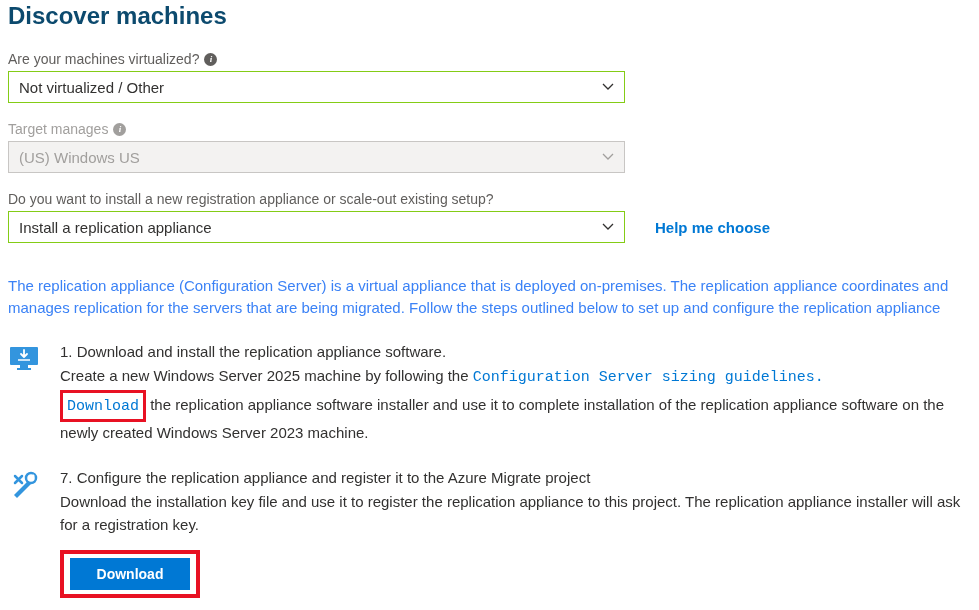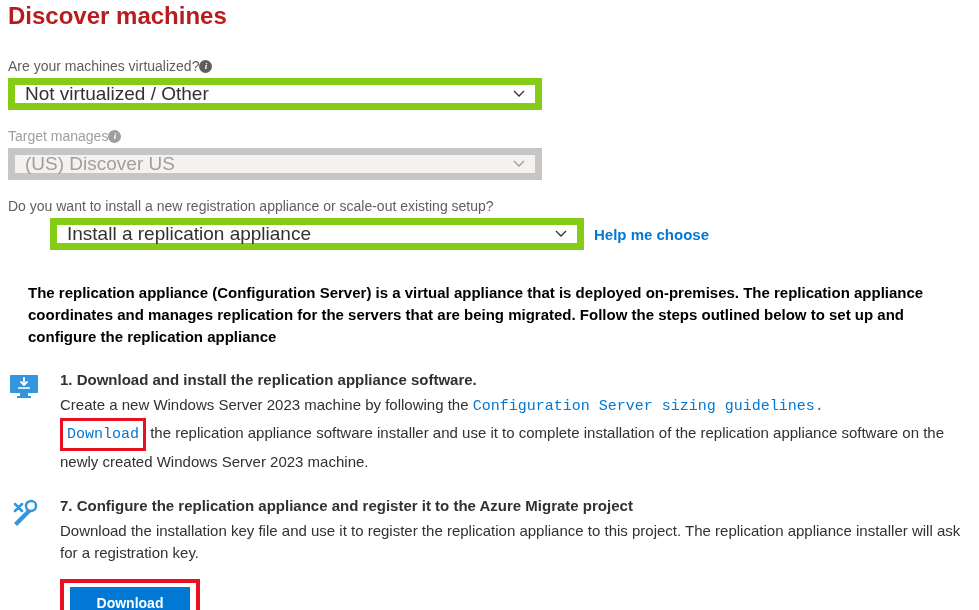"Discover machines" .page-title { color: #b91c1c -> #0c4a6e; margin-bottom: 28px -> 21px }
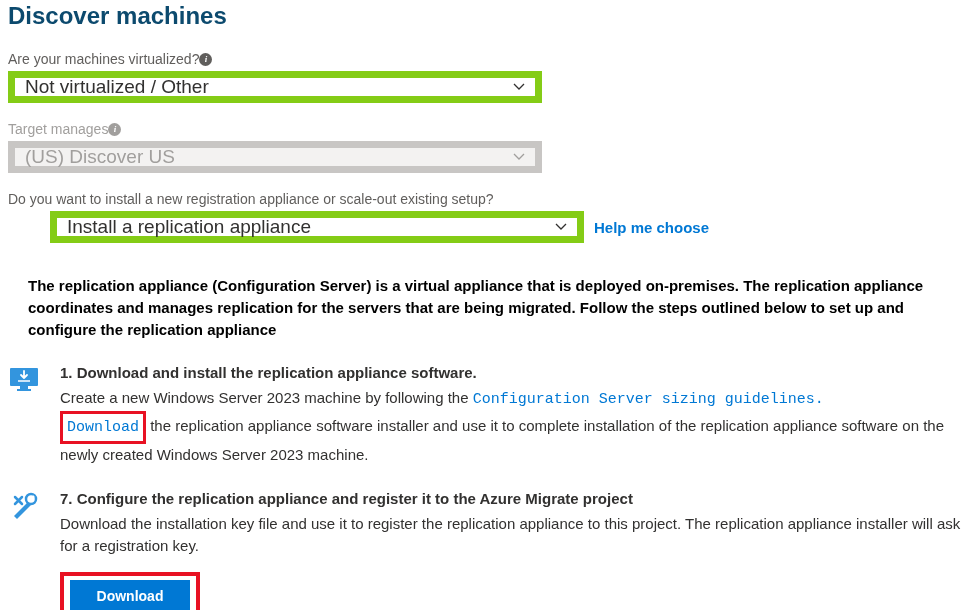"Are your machines virtualized?" .field-label { gap: none -> 5px }
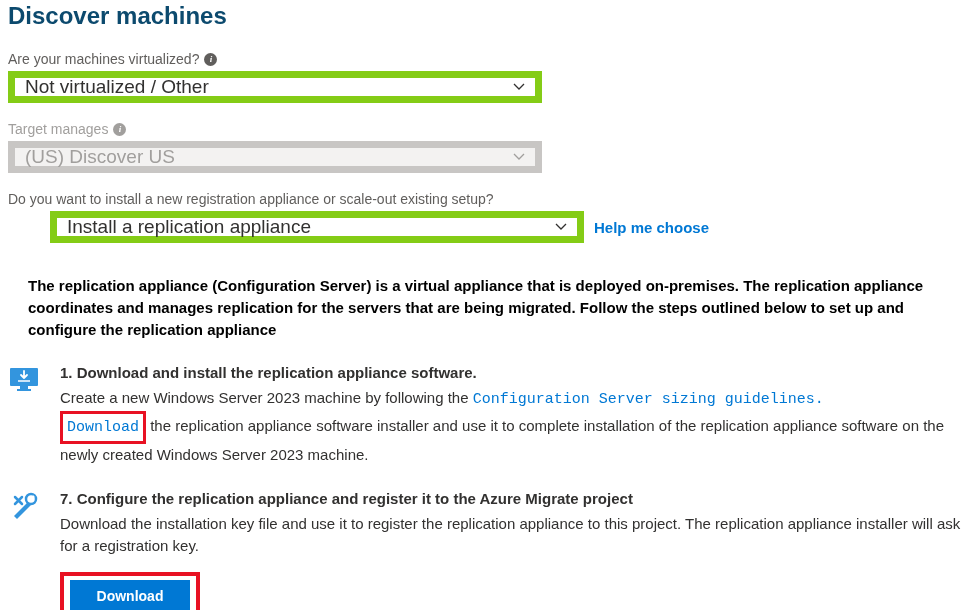"Not virtualized / Other" .select-control { border: 7px solid #84cc16 -> 1px solid #84cc16; font-size: 19px -> 15px; width: 534px -> 617px }
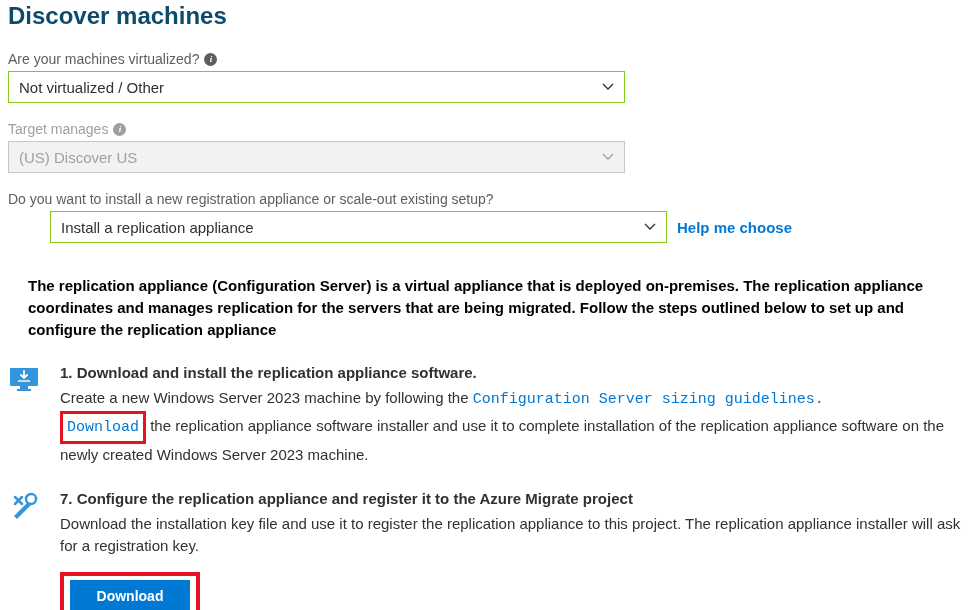"(US) Discover US" span { text: Discover -> Windows }
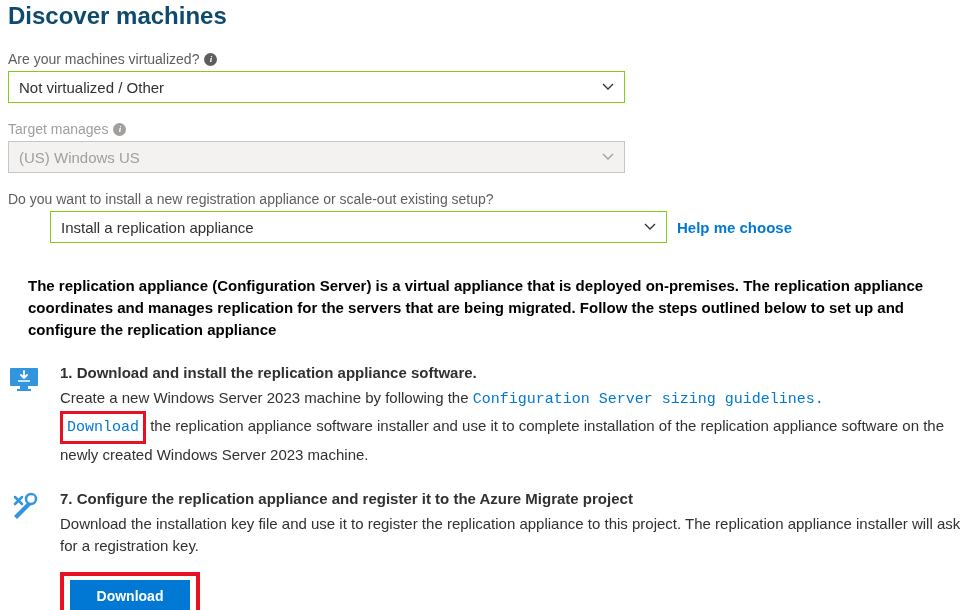"Install a replication appliance" .row-with-link { gap: 10px -> 30px; margin-left: 42px -> none }
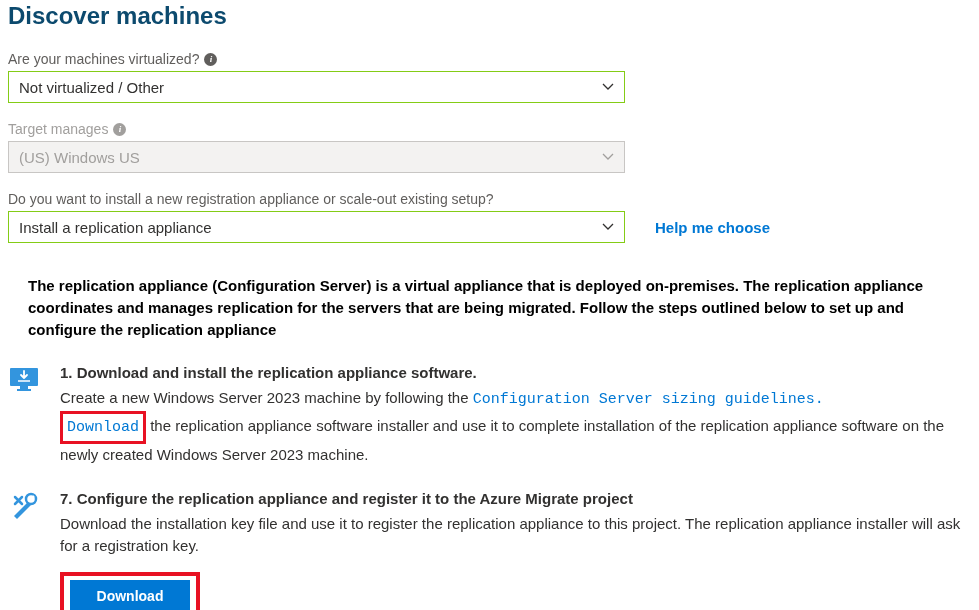"The replication appliance (Configuration" .intro-text { color: #000000 -> #3b82f6; font-weight: 700 -> 400; margin-left: 20px -> none }
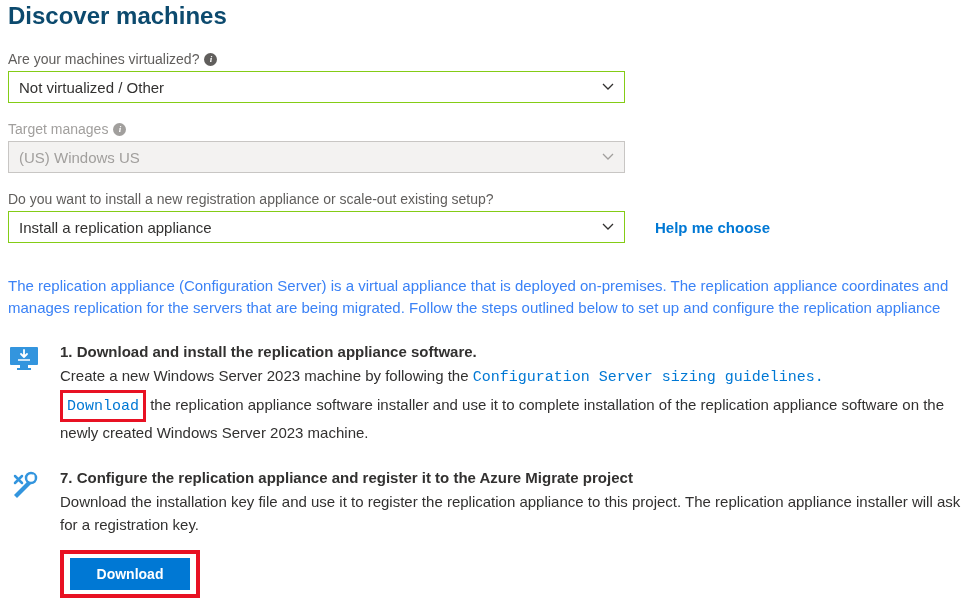"1. Download and install the" .step-title { font-weight: 700 -> 400 }
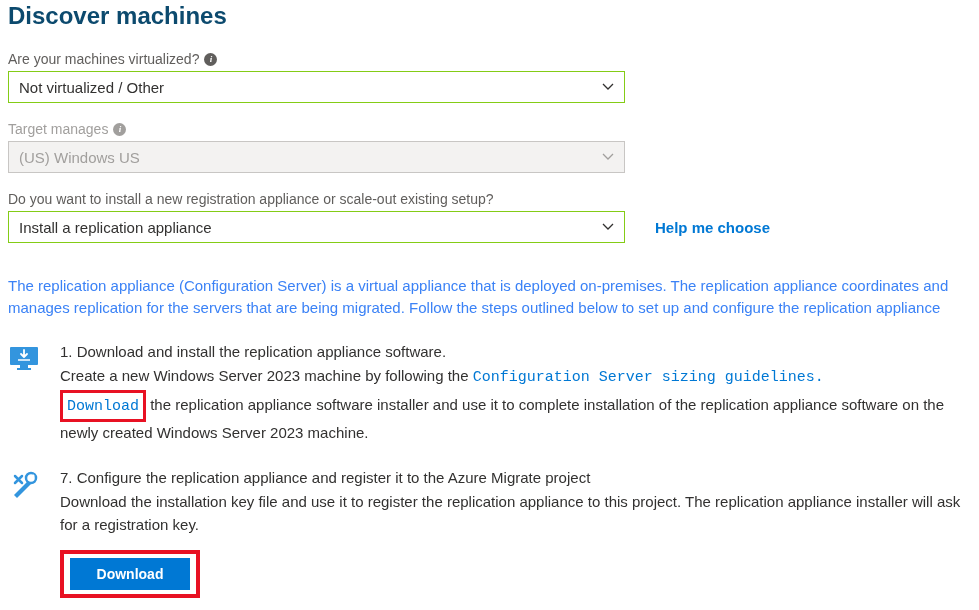"Create a new Windows Server" span { text: 2023 -> 2025 }
